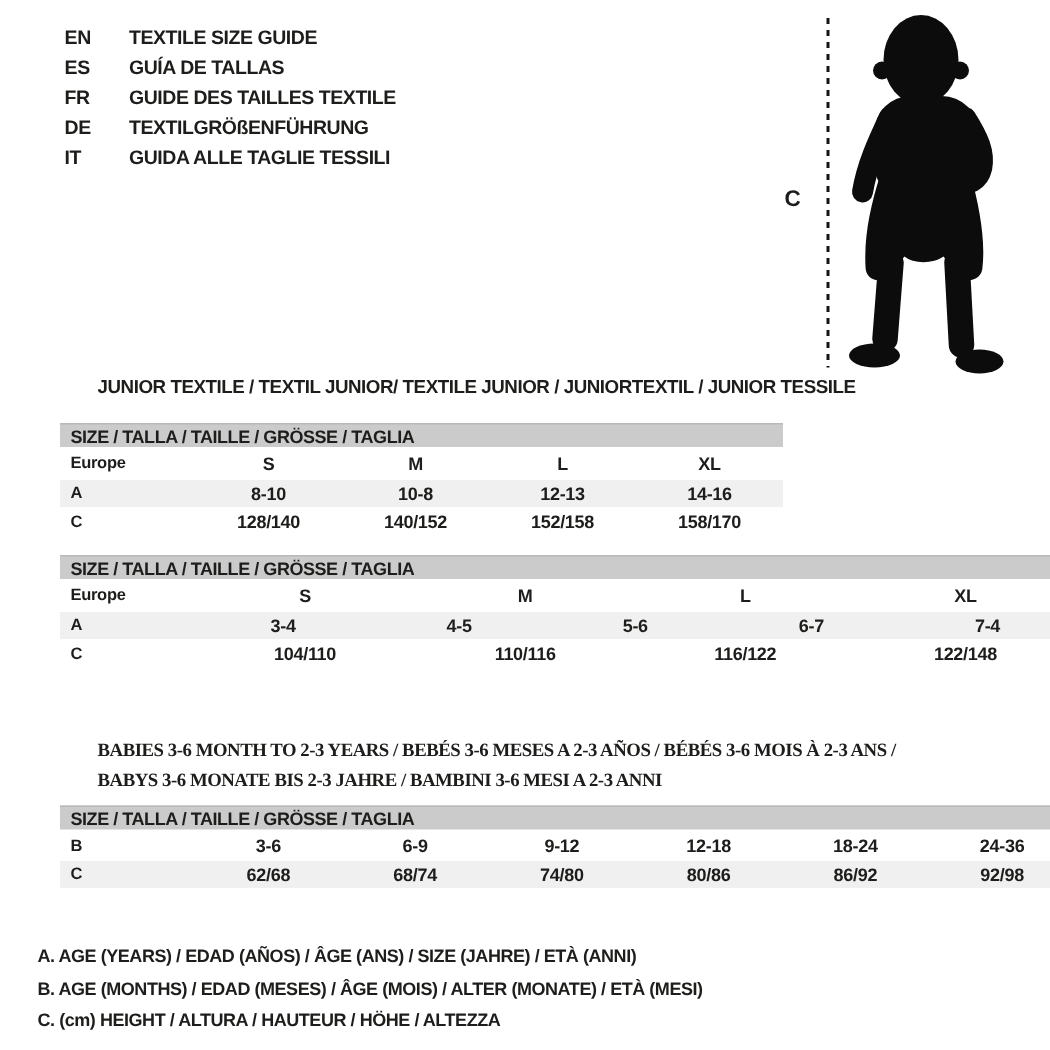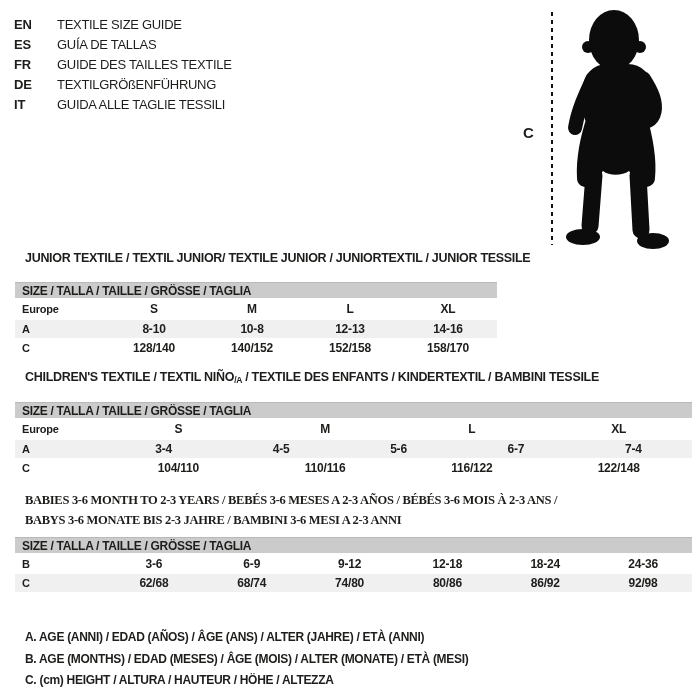"EN" .langs { left: 14px -> 43px }
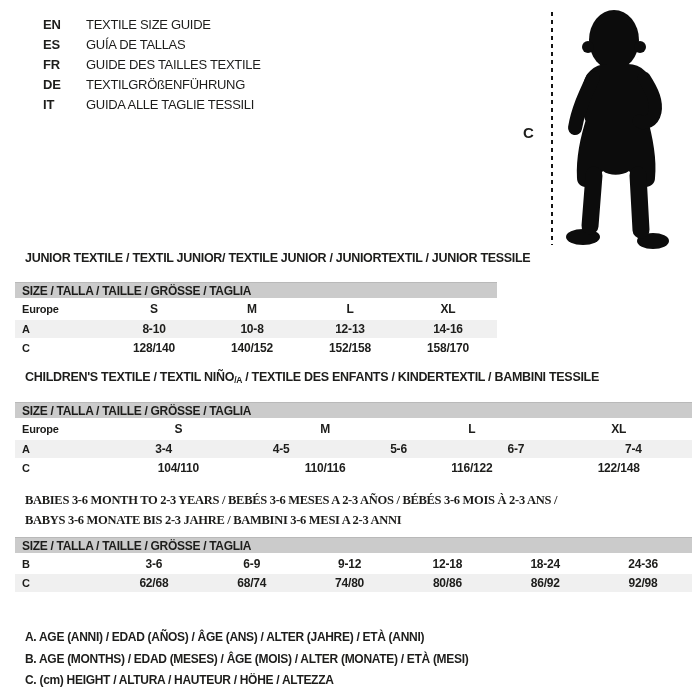"TEXTILE SIZE GUIDE" .lang-label { font-weight: 400 -> 700 }
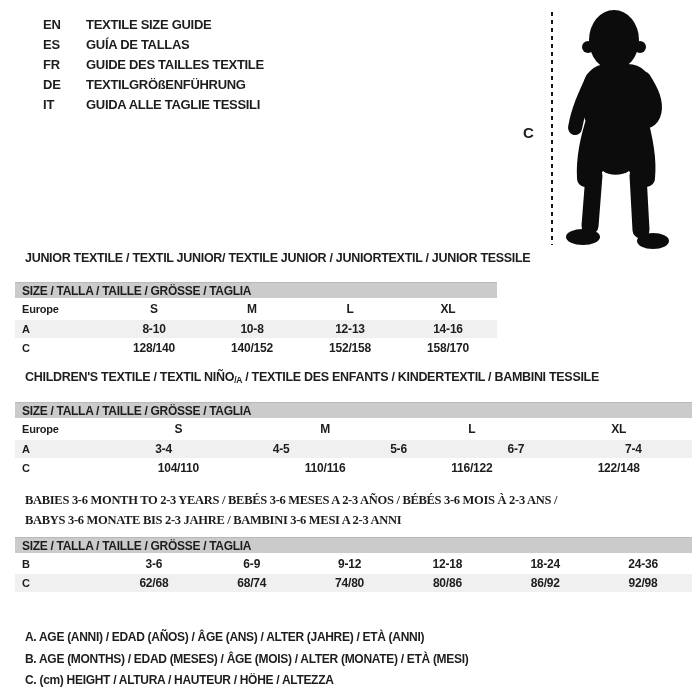"JUNIOR TEXTILE / TEXTIL JUNIOR/" .section { padding-left: none -> 40px }
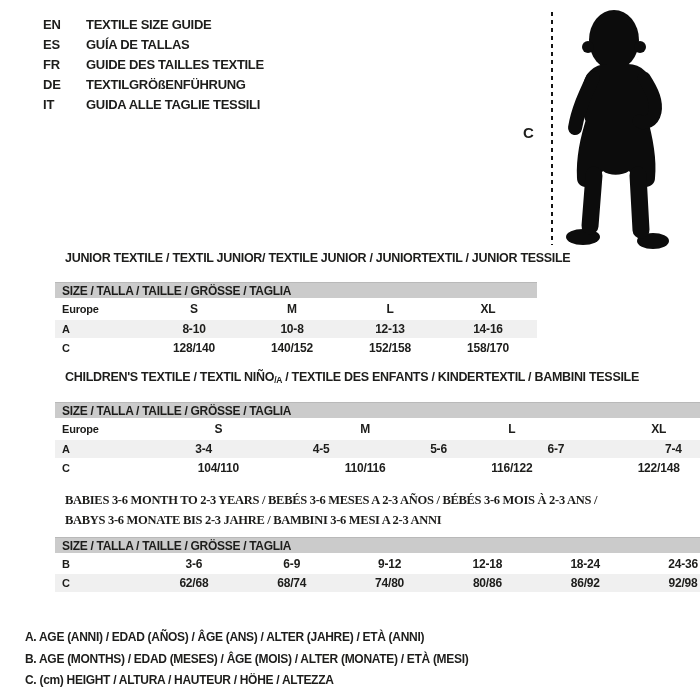"SIZE / TALLA / TAILLE" .table { margin-left: 15px -> none }
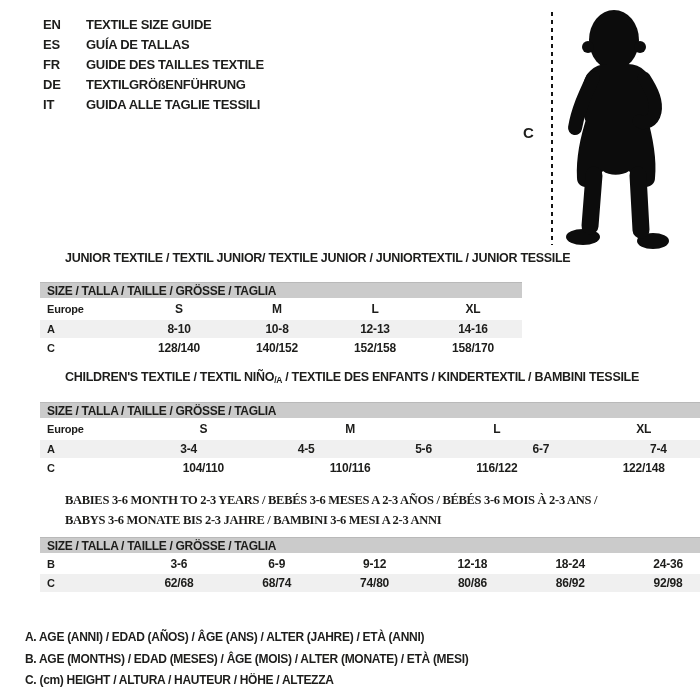"CHILDREN'S TEXTILE / TEXTIL NIÑO/A" div.sec-title { html: <div><span>CHILDREN'S TEXTILE / TEXTIL NIÑO</span><span>/A</span><span> / TEXTILE DES ENFANTS / KINDERTEXTIL / BAMBINI TESSILE</span></div> -> none }
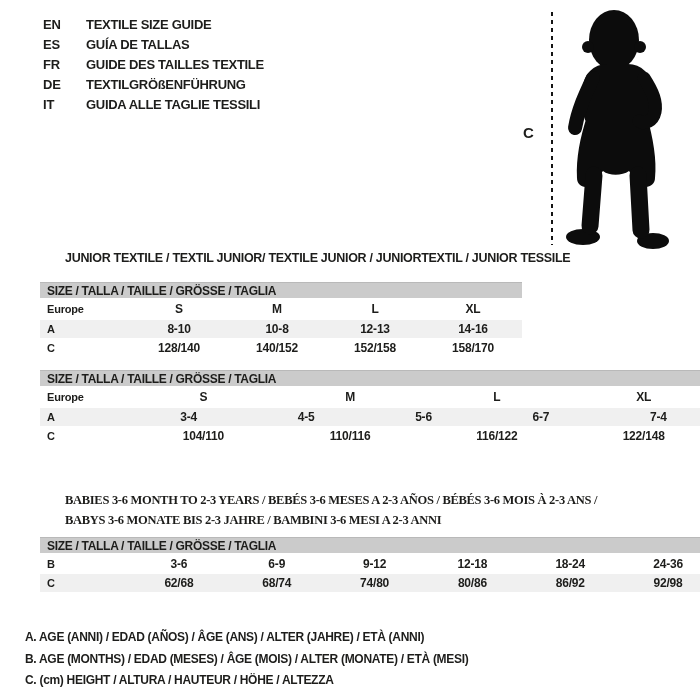"A. AGE (ANNI) / EDAD" div.legend-line { text: ANNI) / EDAD (AÑOS) / ÂGE (ANS) / ALTER -> YEARS) / EDAD (AÑOS) / ÂGE (ANS) / SIZE }
